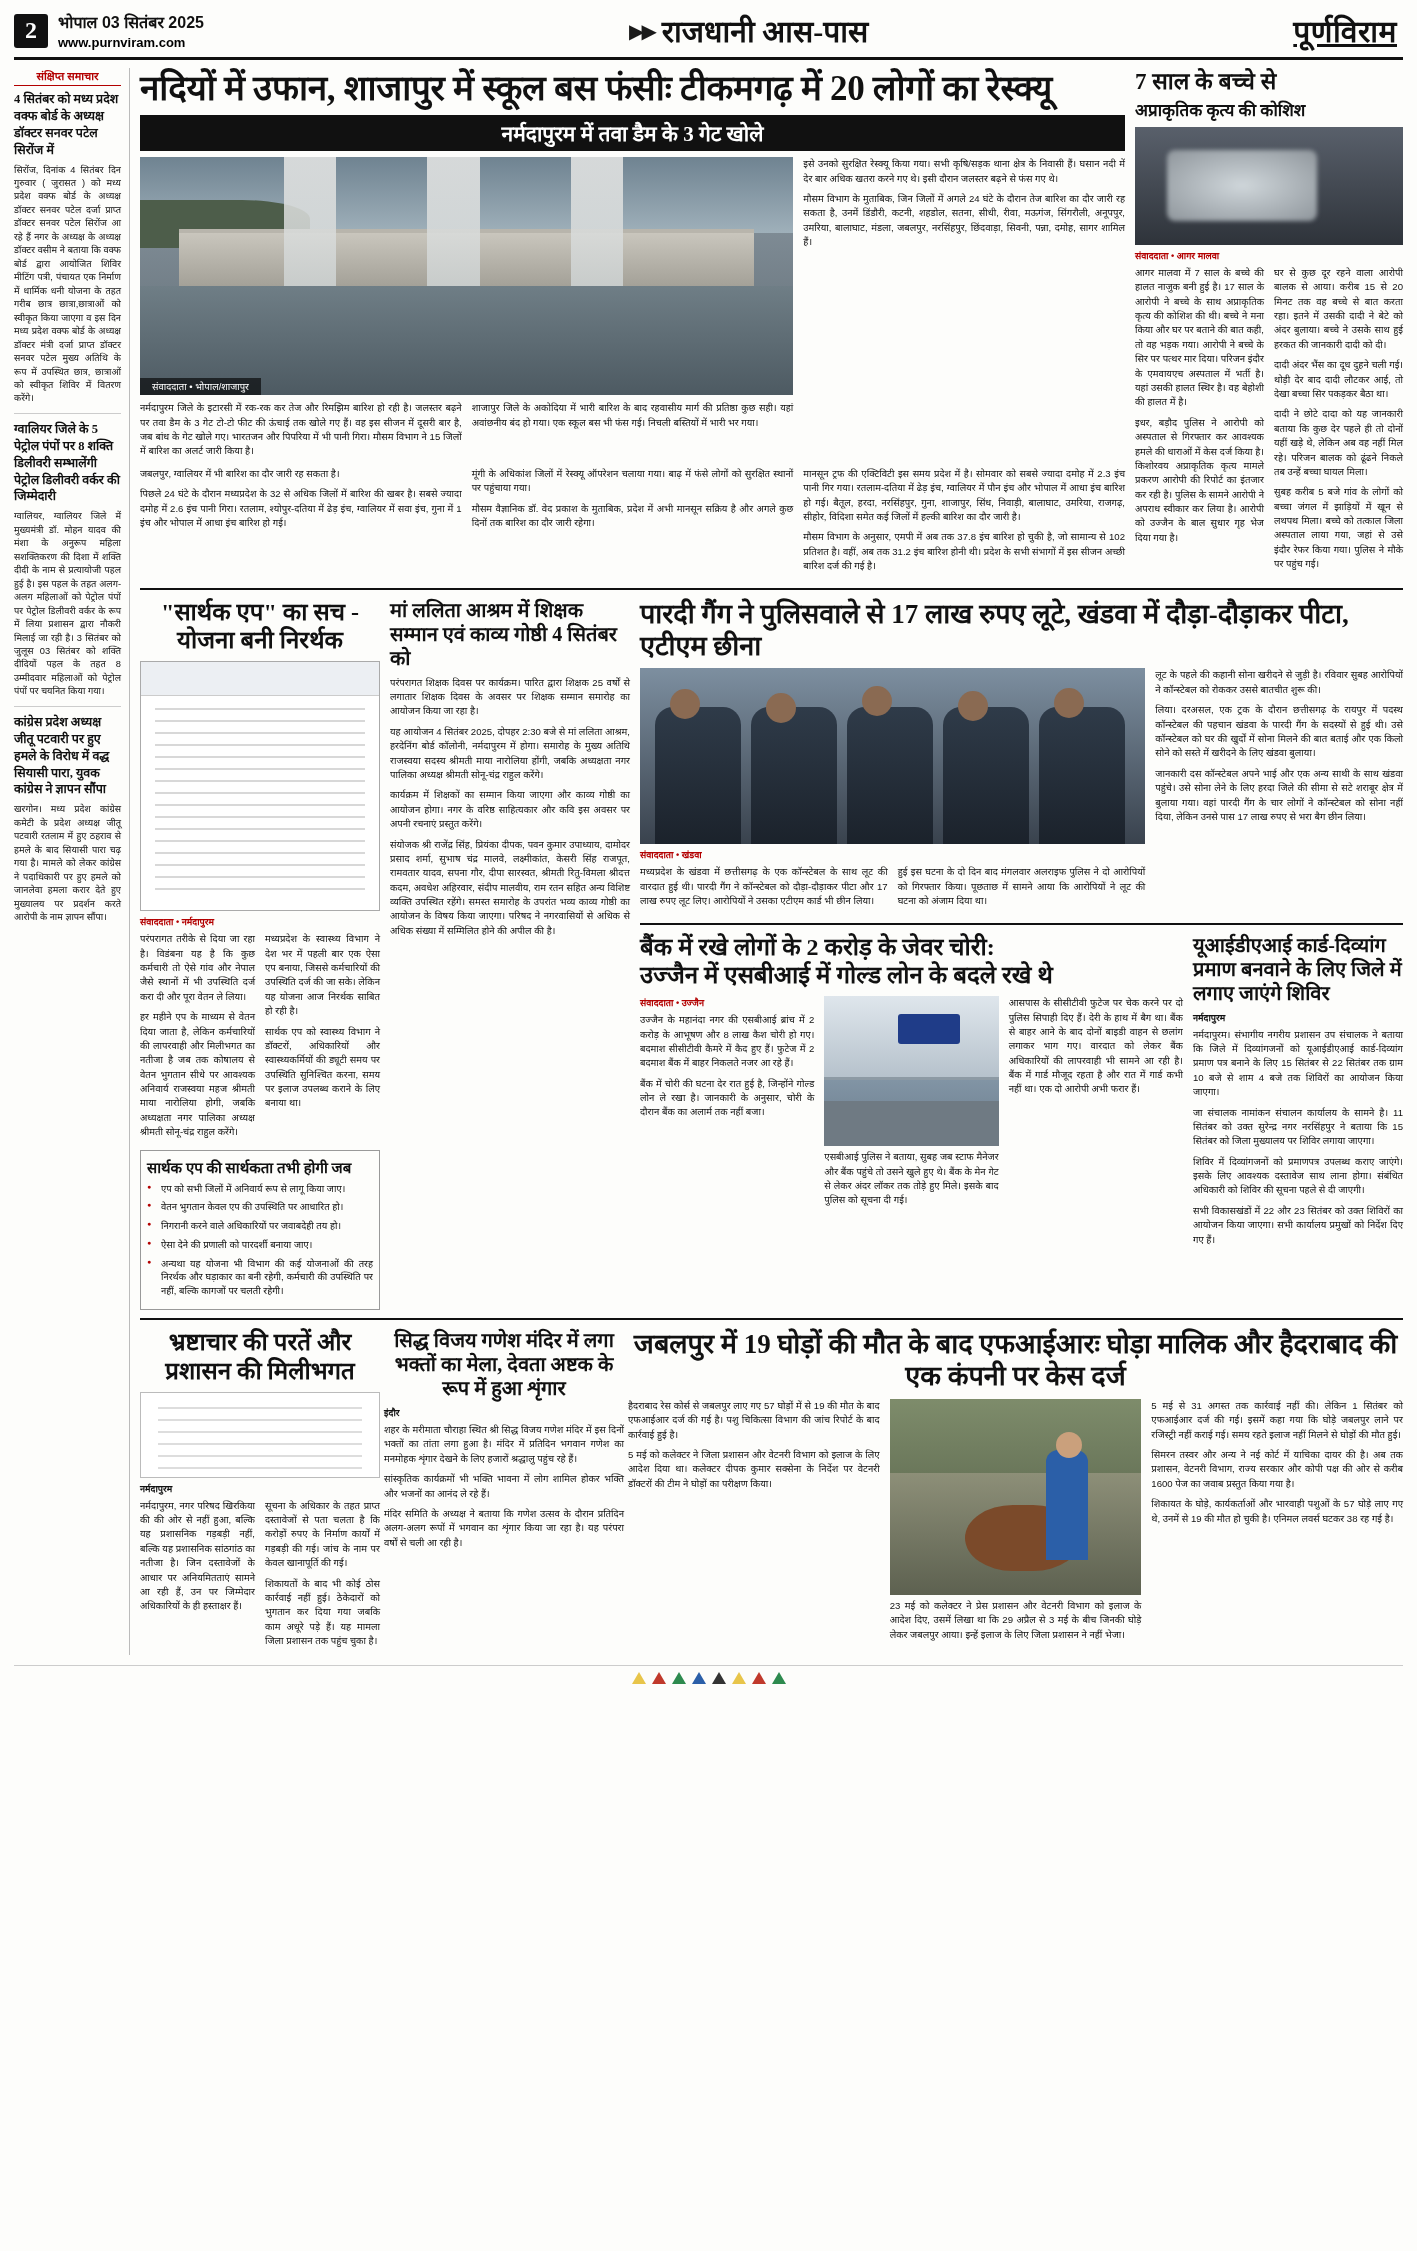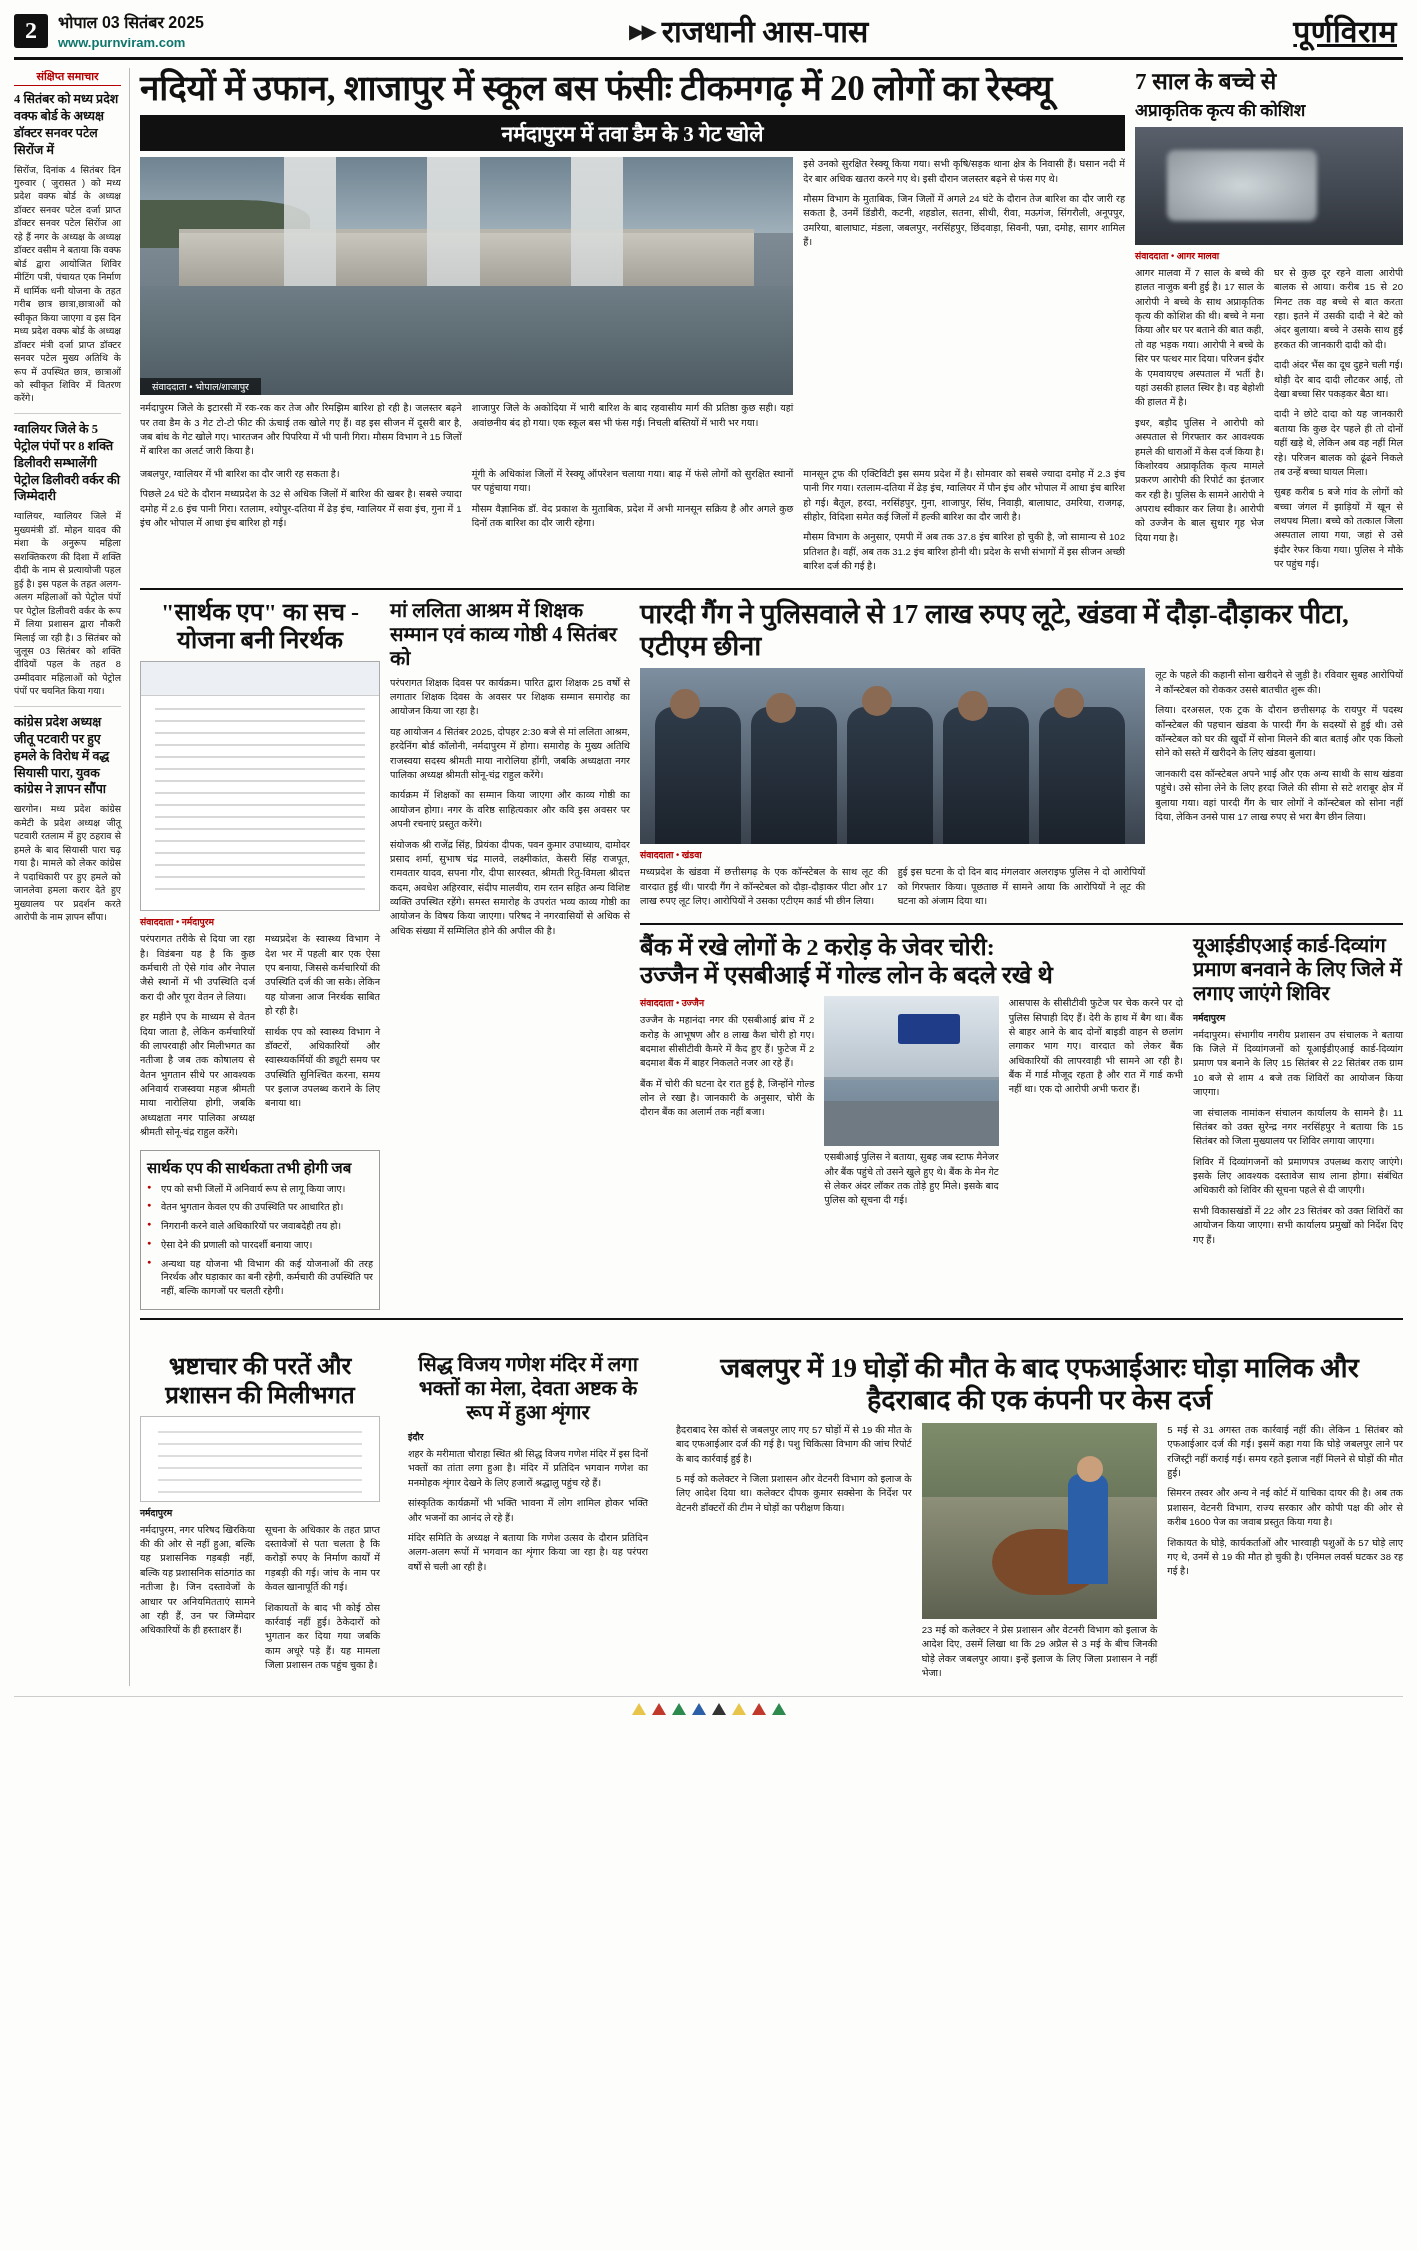"www.purnviram.com" .mh-site { color: #0f766e -> #000000 }
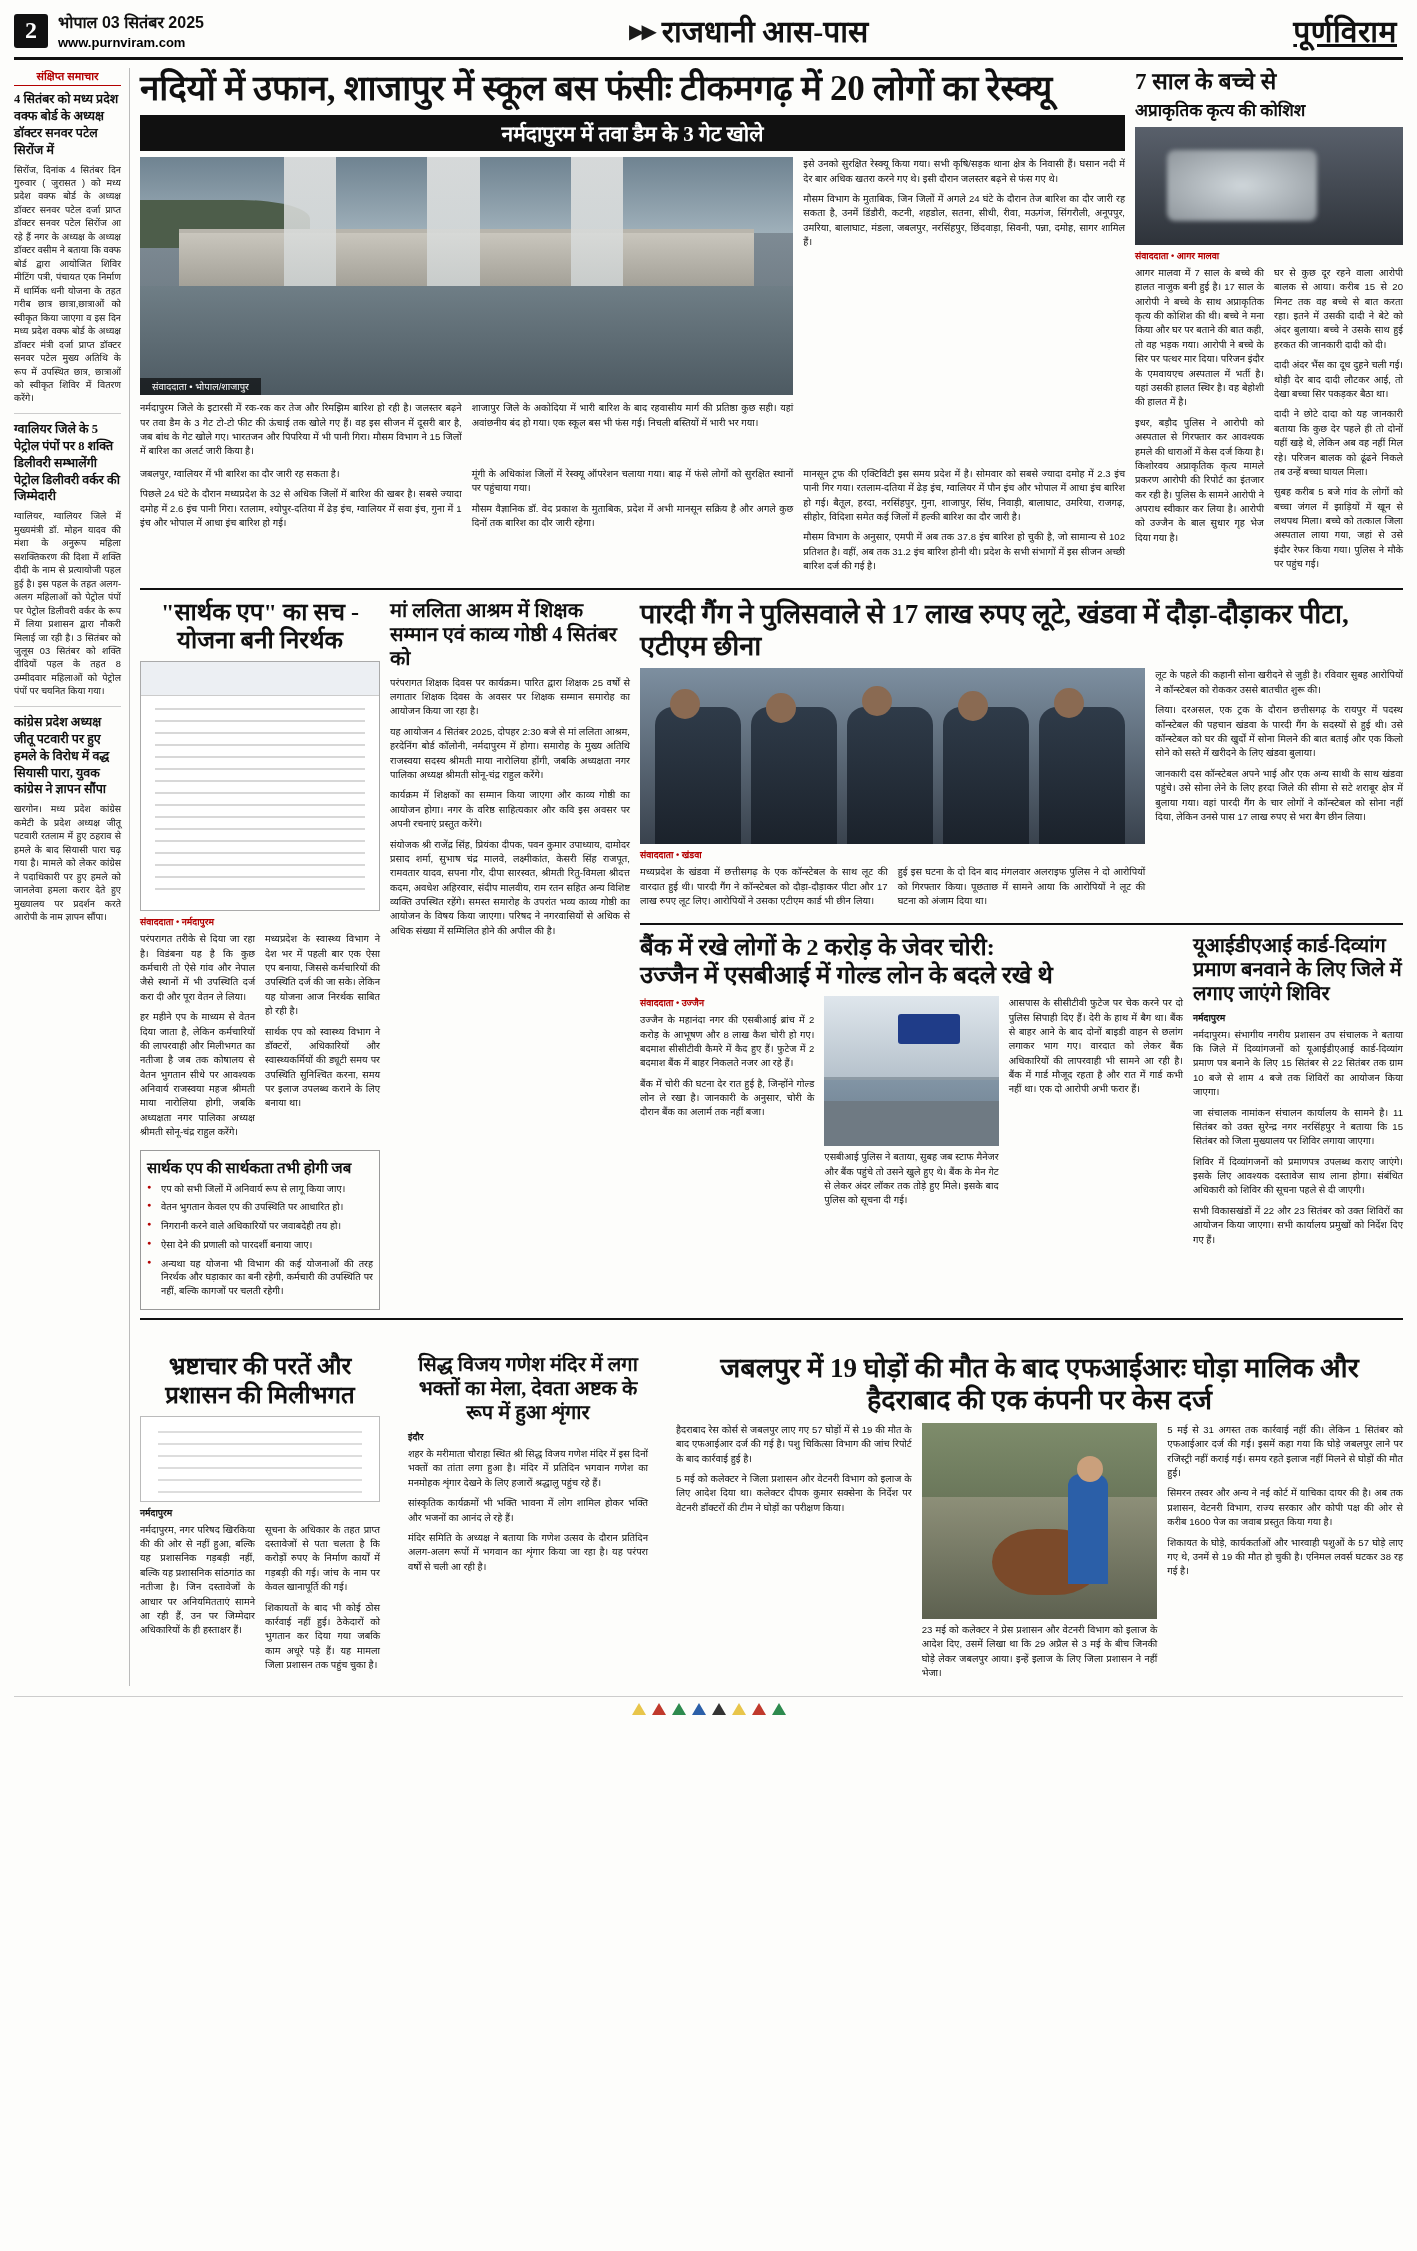"भ्रष्टाचार की परतें और" div { gap: 28px -> 4px; margin-top: 24px -> none }
